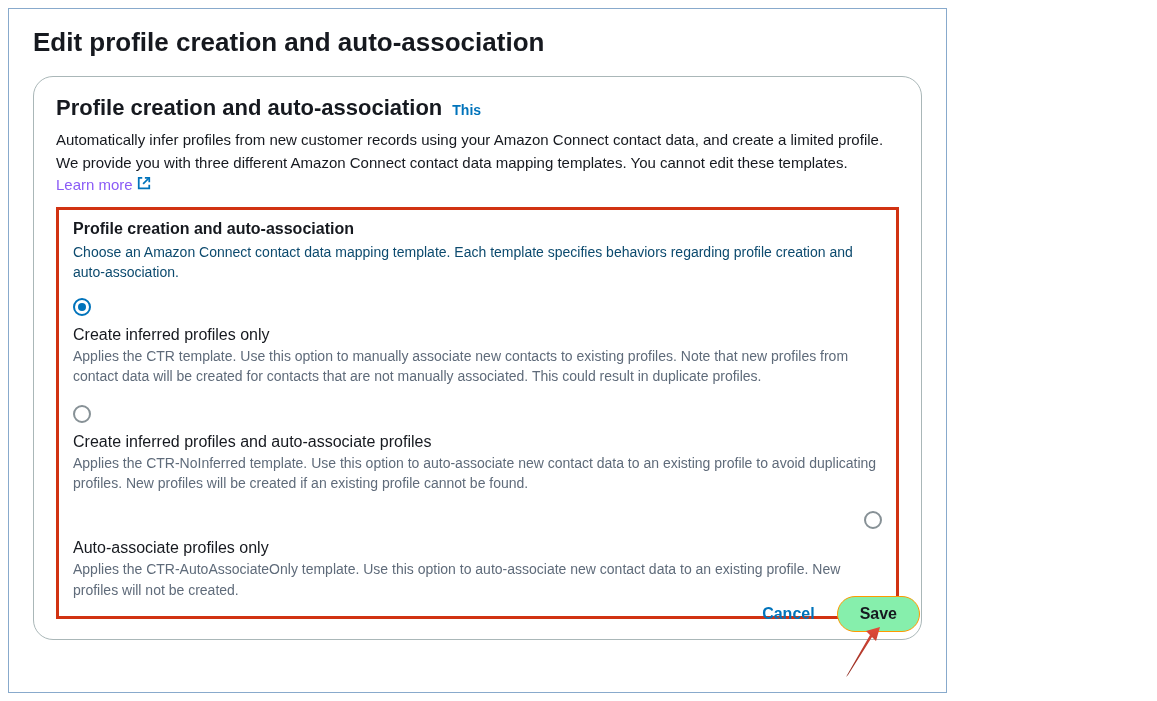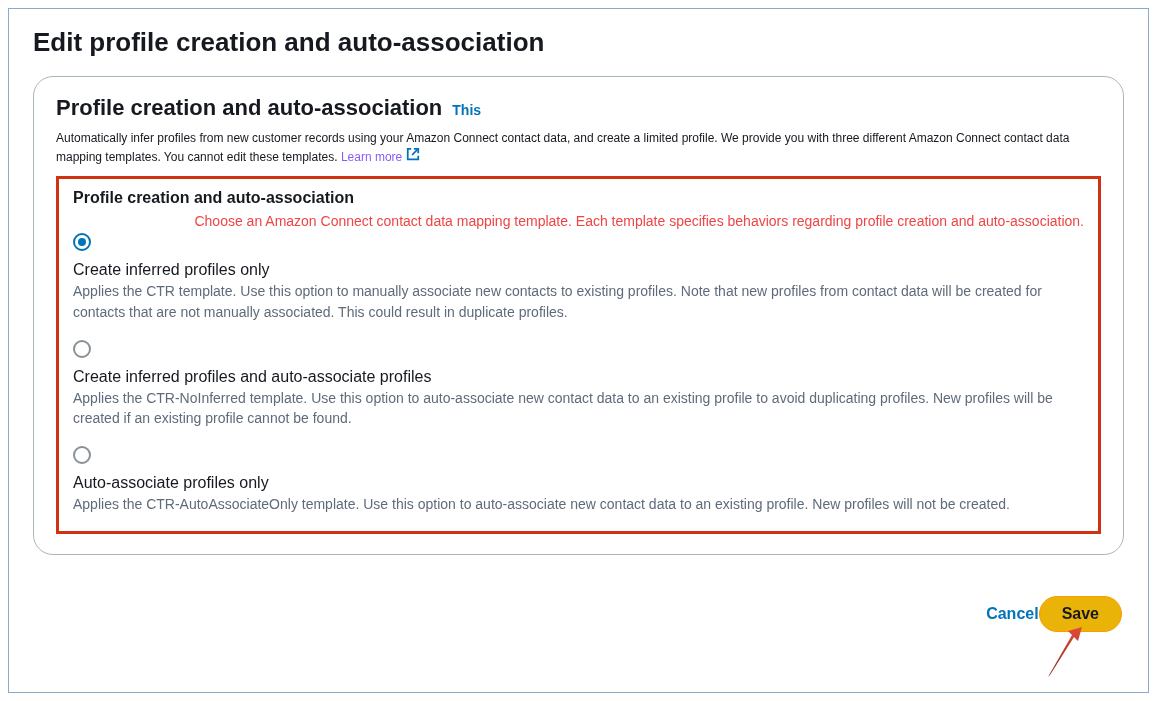"Edit profile creation and" .page-frame { width: 1141px -> 939px }
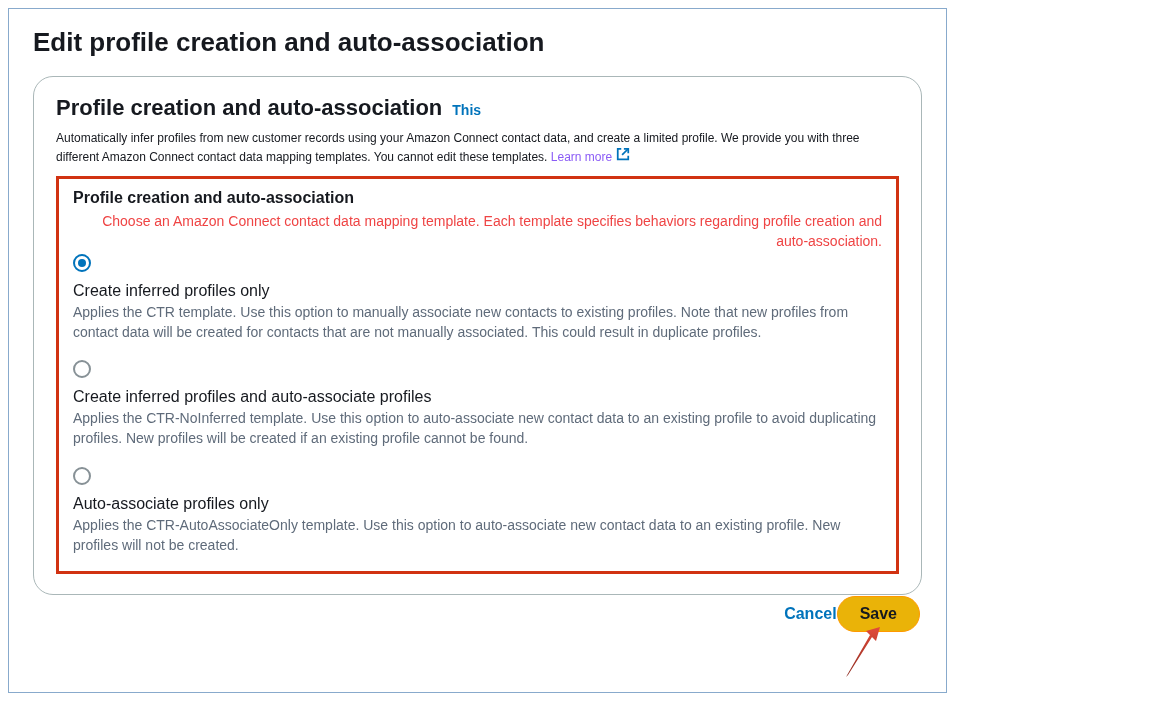"Automatically infer profiles from new" .card-description { font-size: 12px -> 15px }
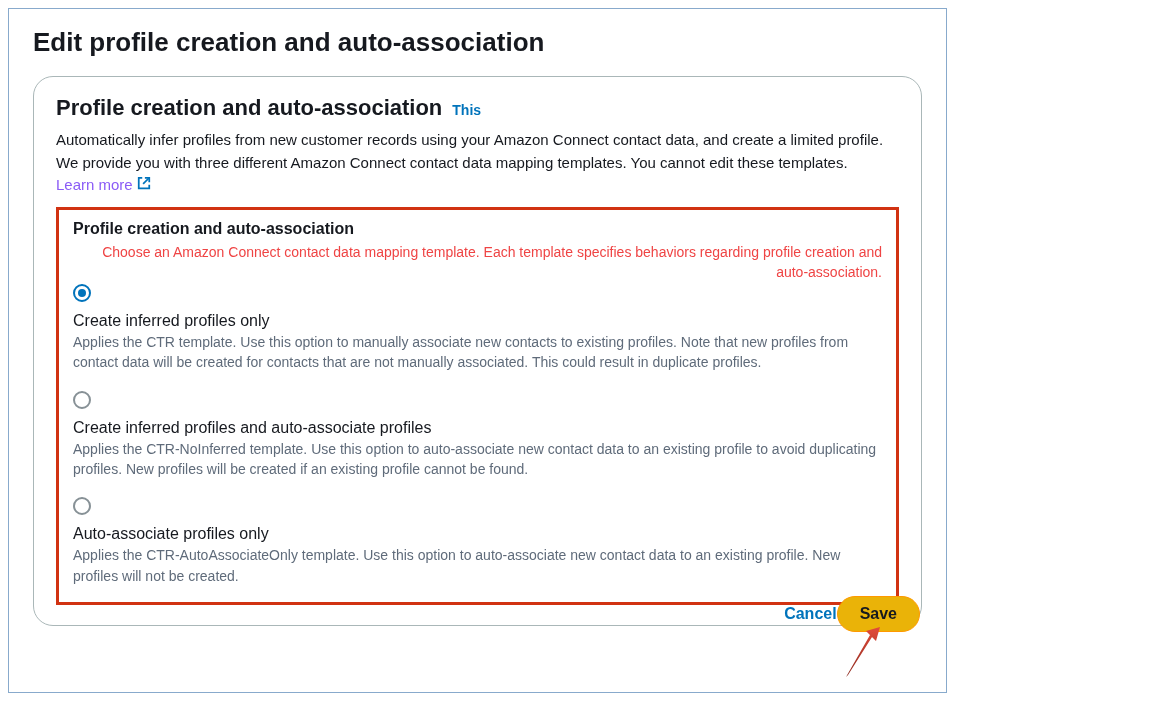"Choose an Amazon Connect contact" .section-helper { color: #ef4444 -> #0c4a6e; margin-bottom: none -> 14px; text-align: right -> none }
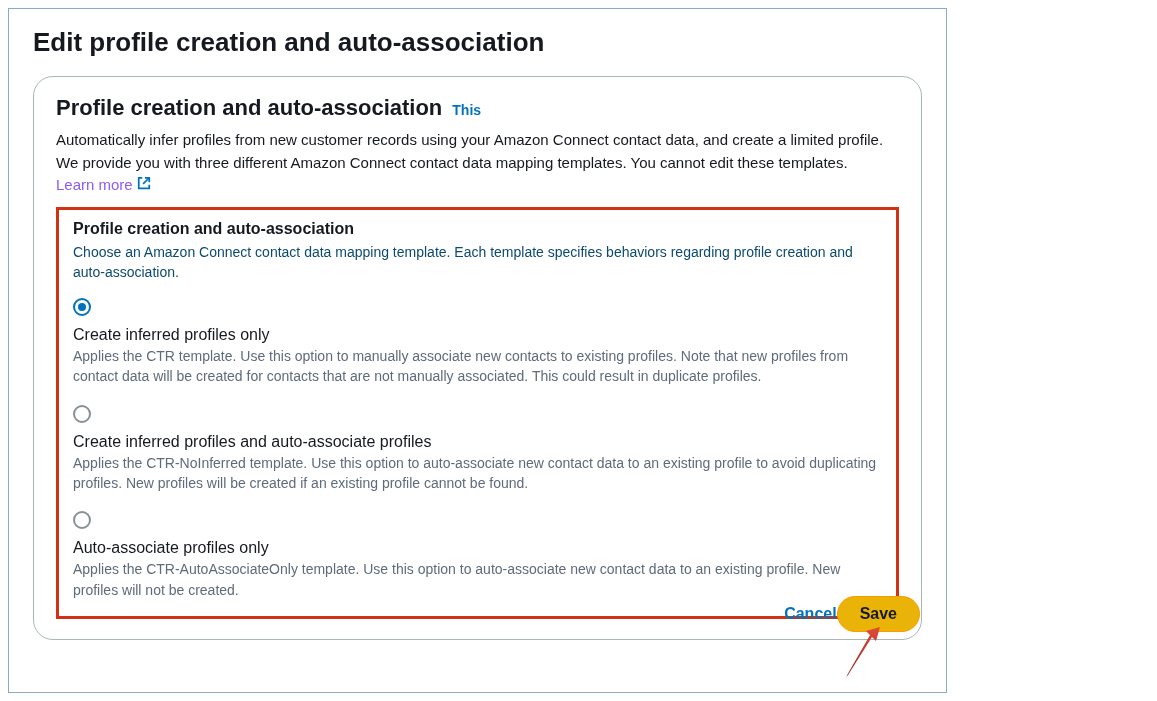"Auto-associate profiles only" .radio-option:last-child { align-items: none -> flex-end }
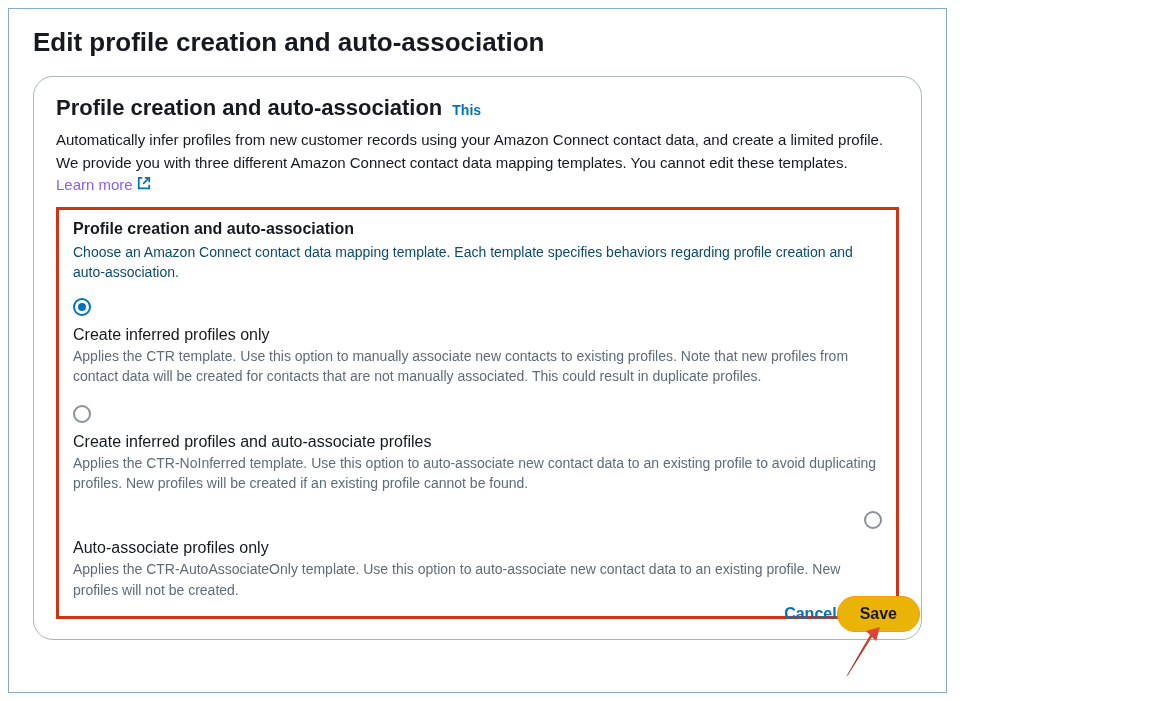"Cancel" .footer-actions { gap: none -> 22px }
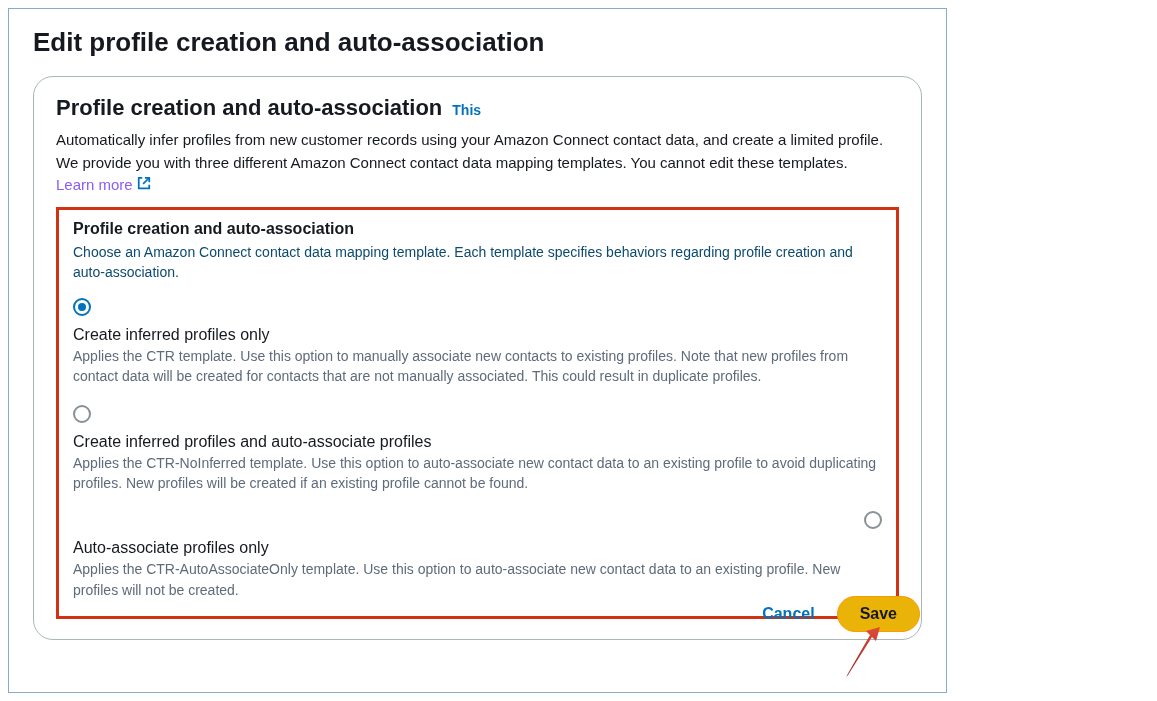"Save" .save-btn { background: #eab308 -> #86efac }
